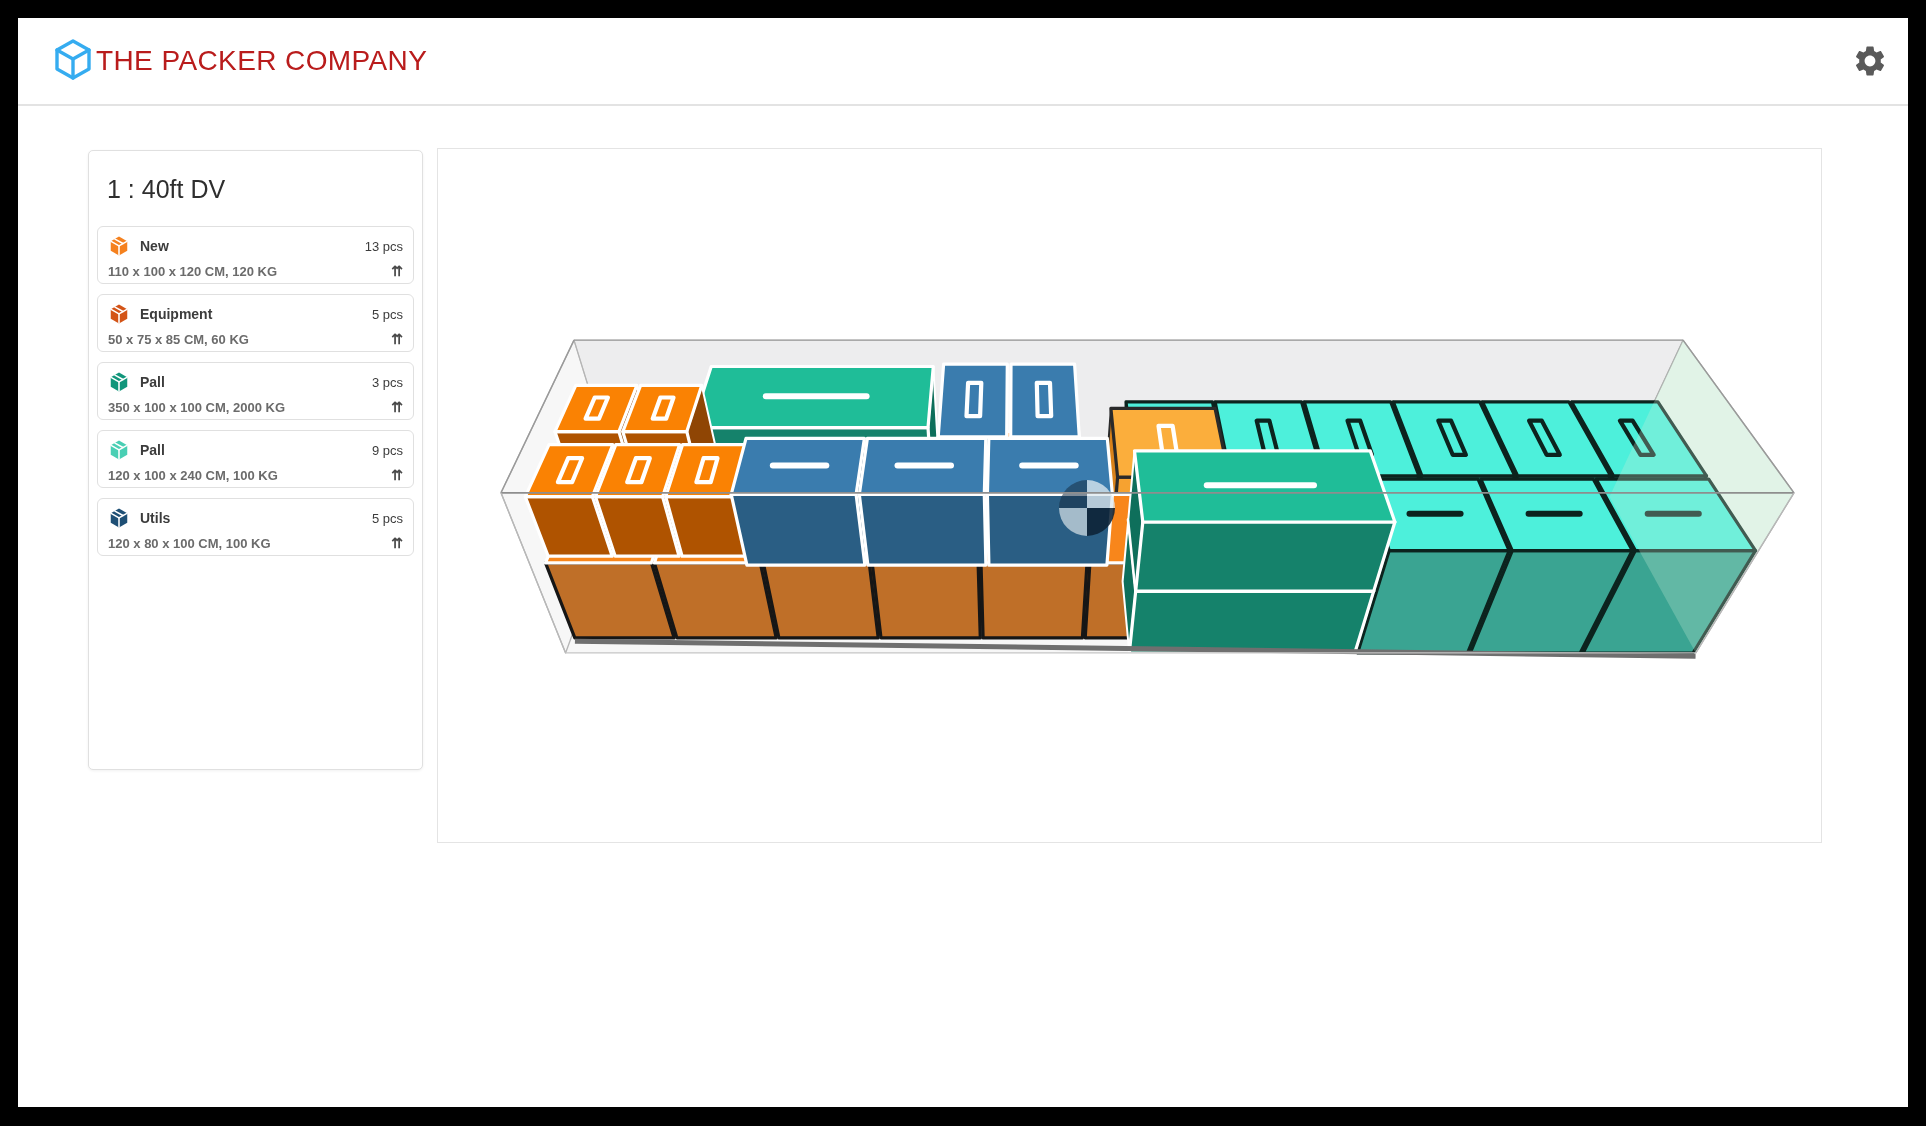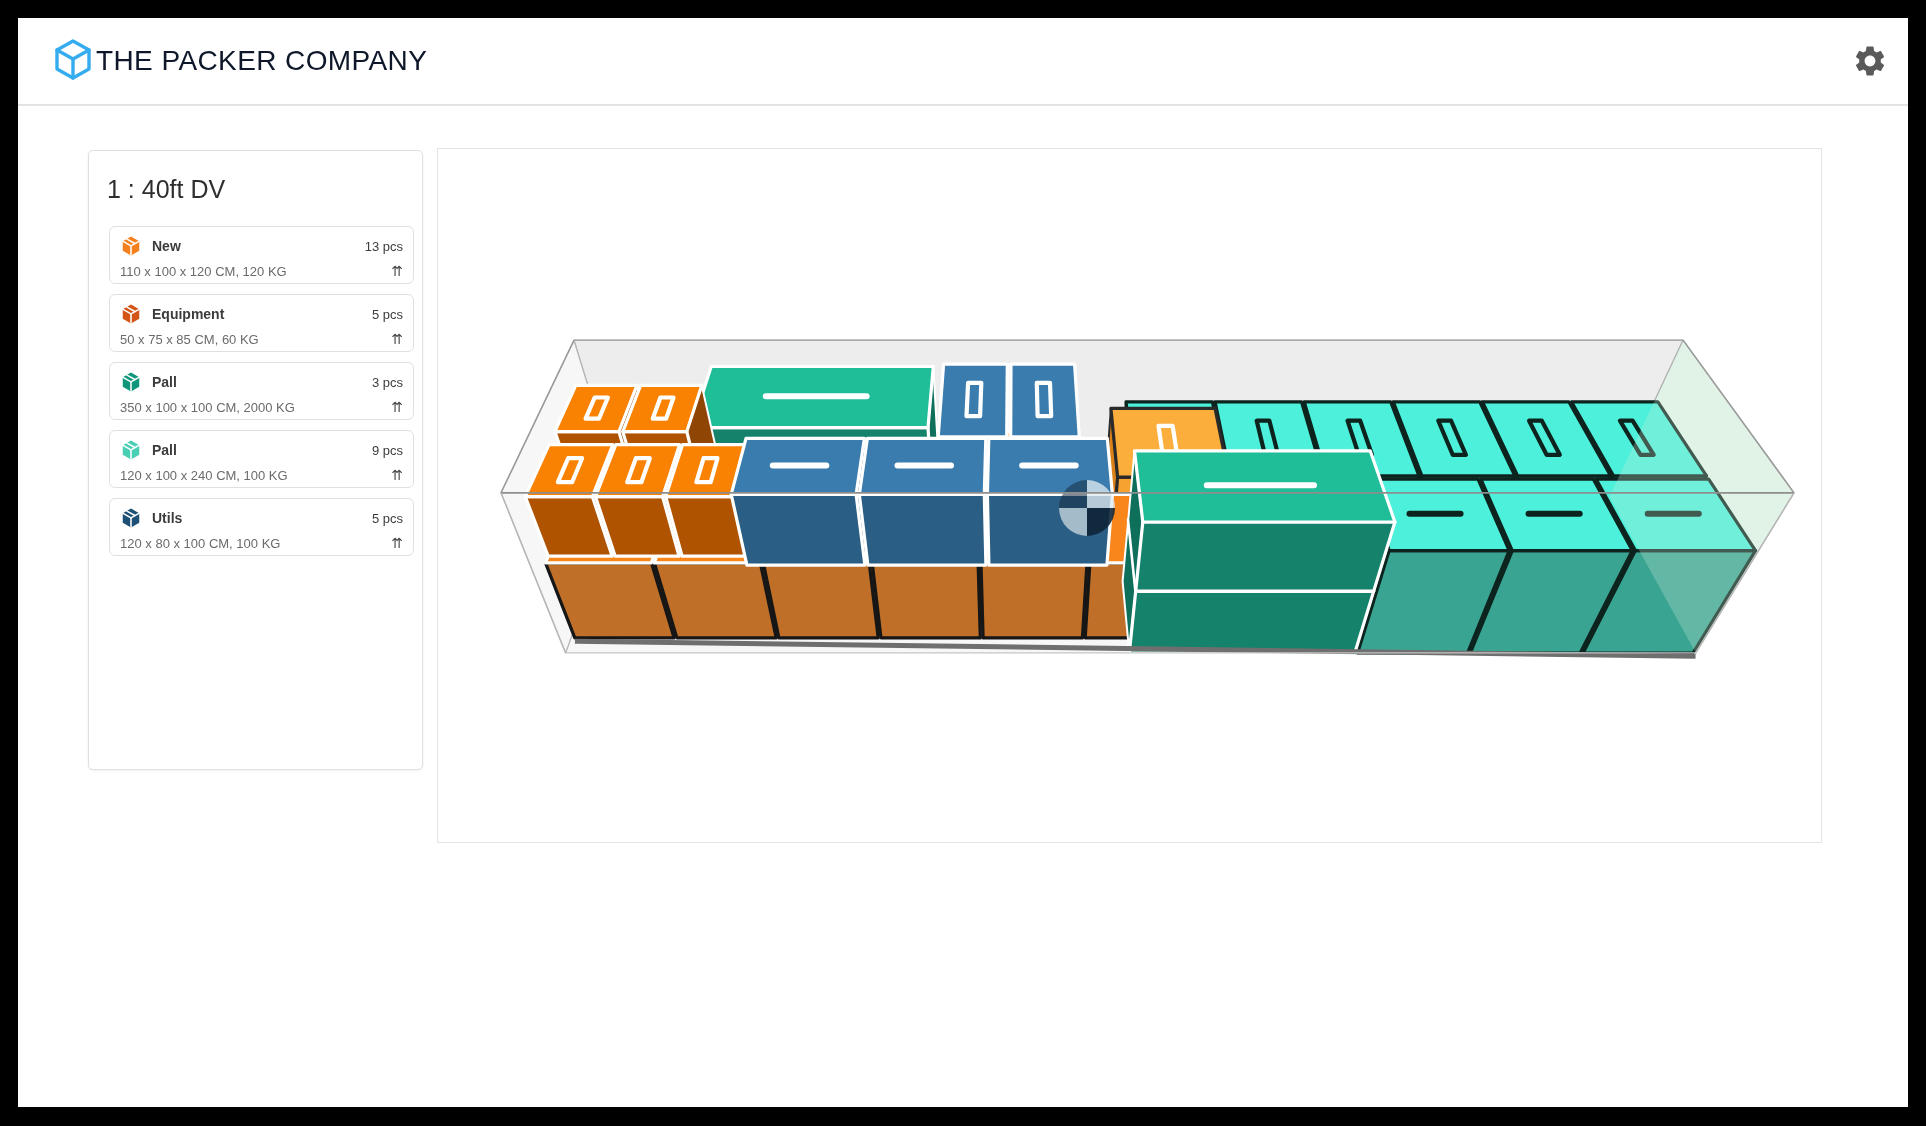"THE PACKER COMPANY" .app-title { color: #0f172a -> #b91c1c }
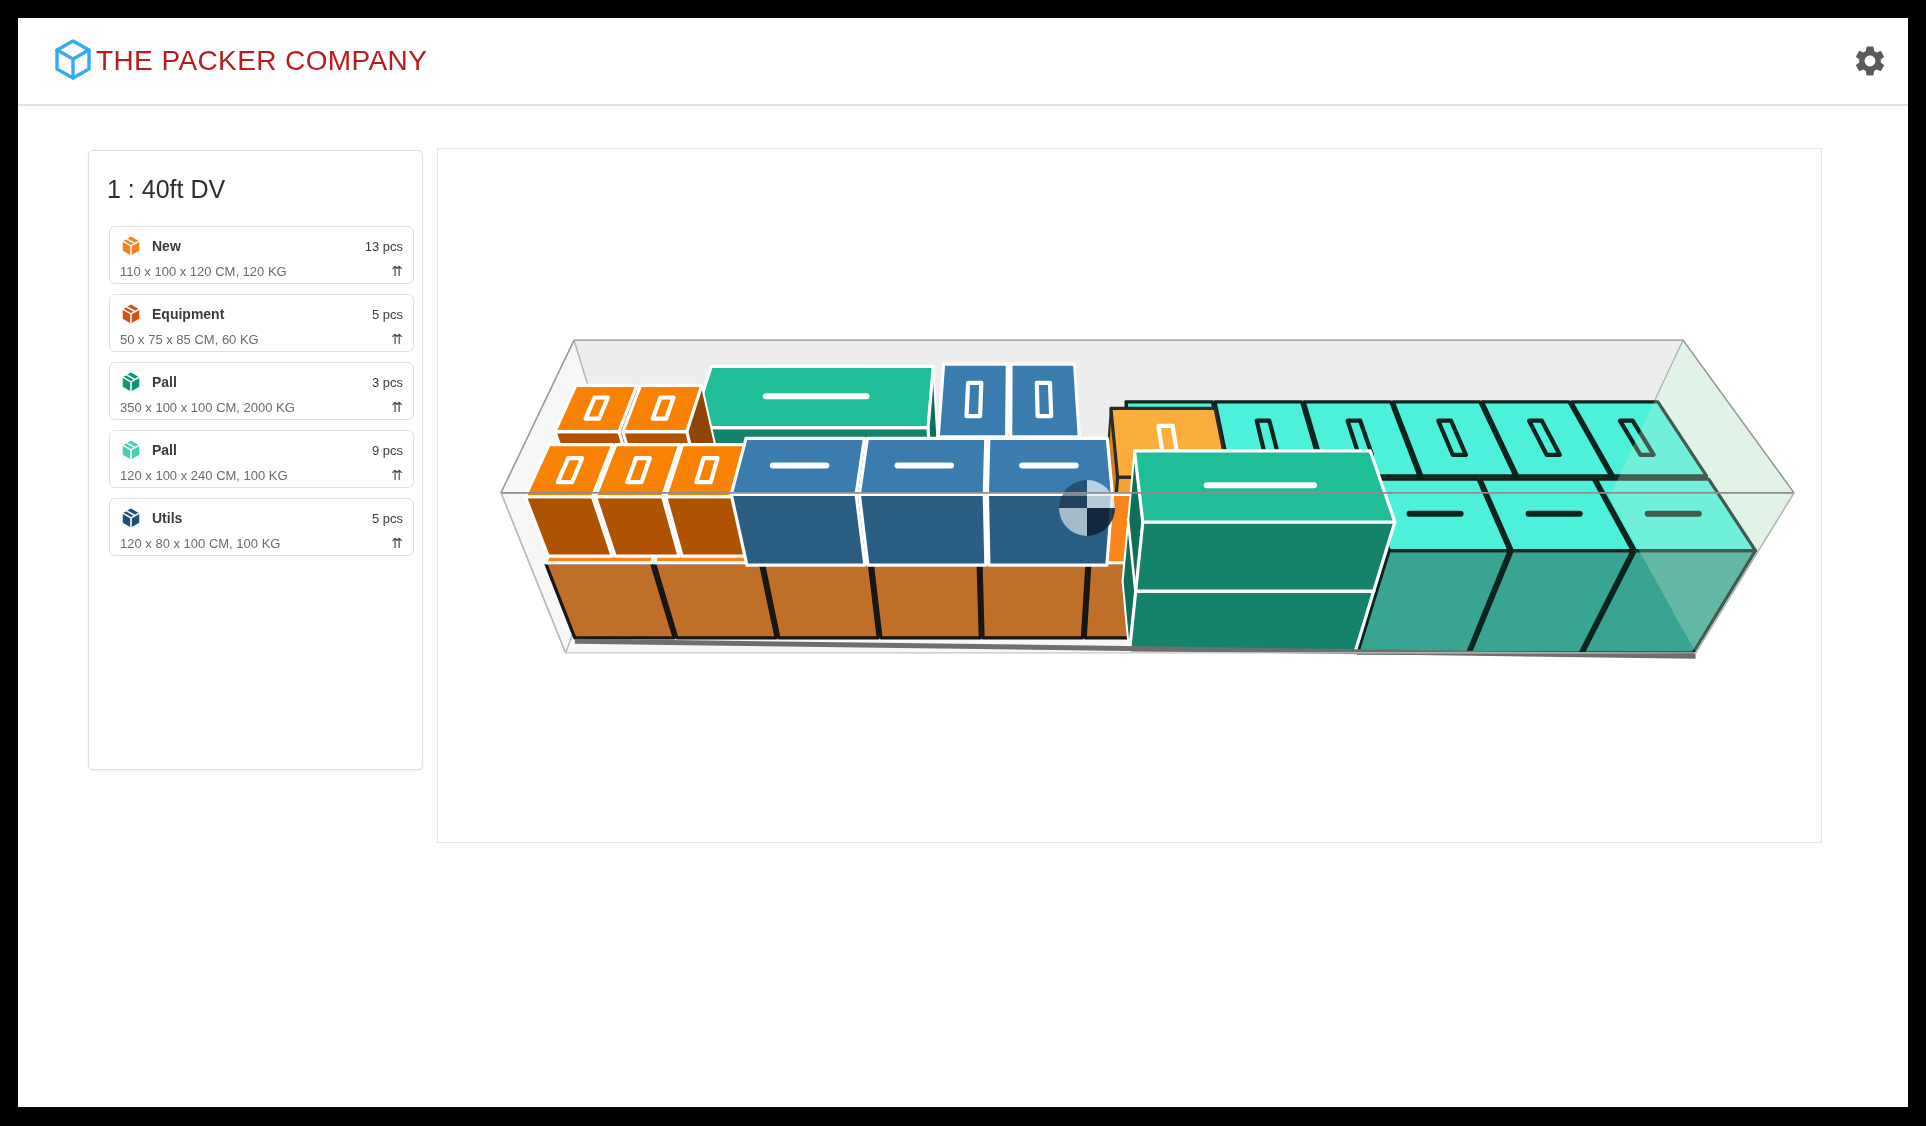"New" .cargo-card { margin-left: 12px -> none }
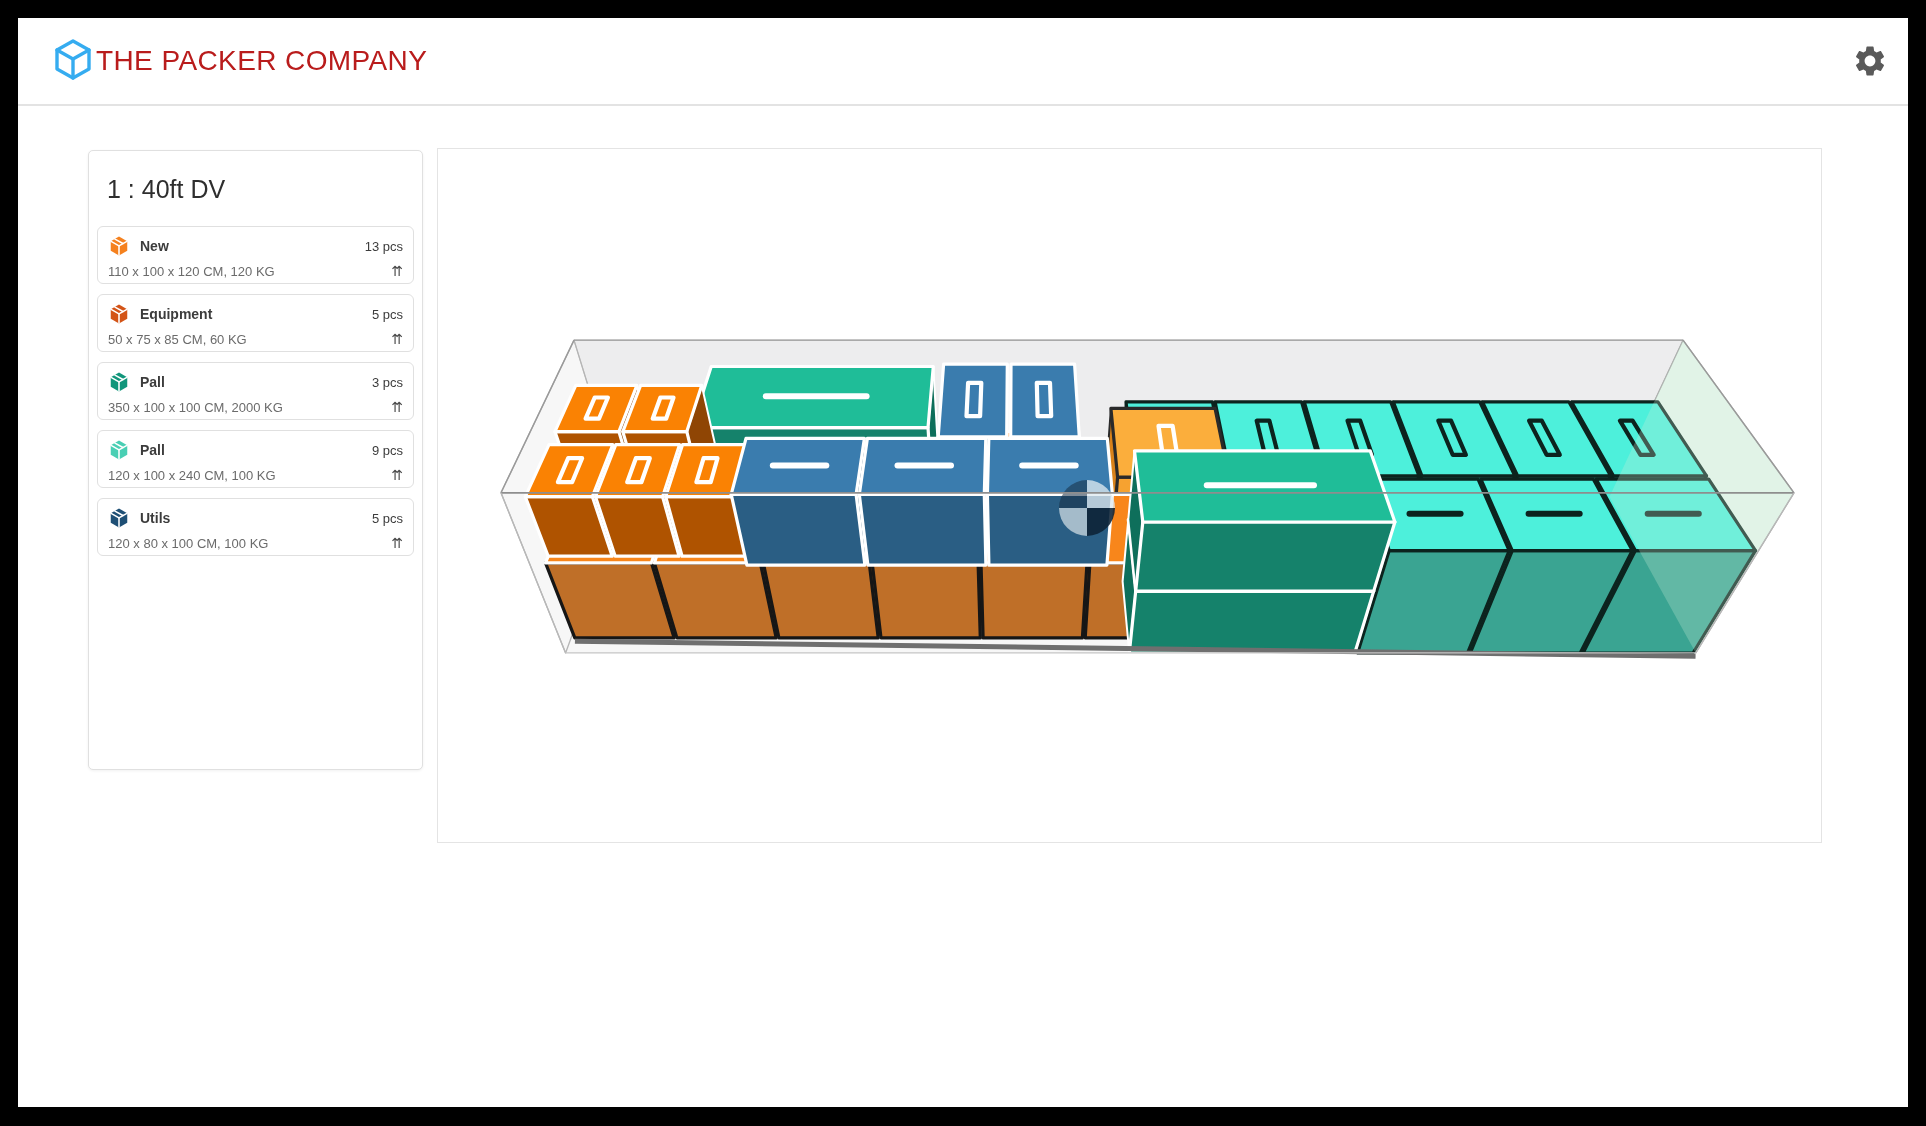"110 x 100 x 120" .cargo-row2 { font-weight: none -> bold }
